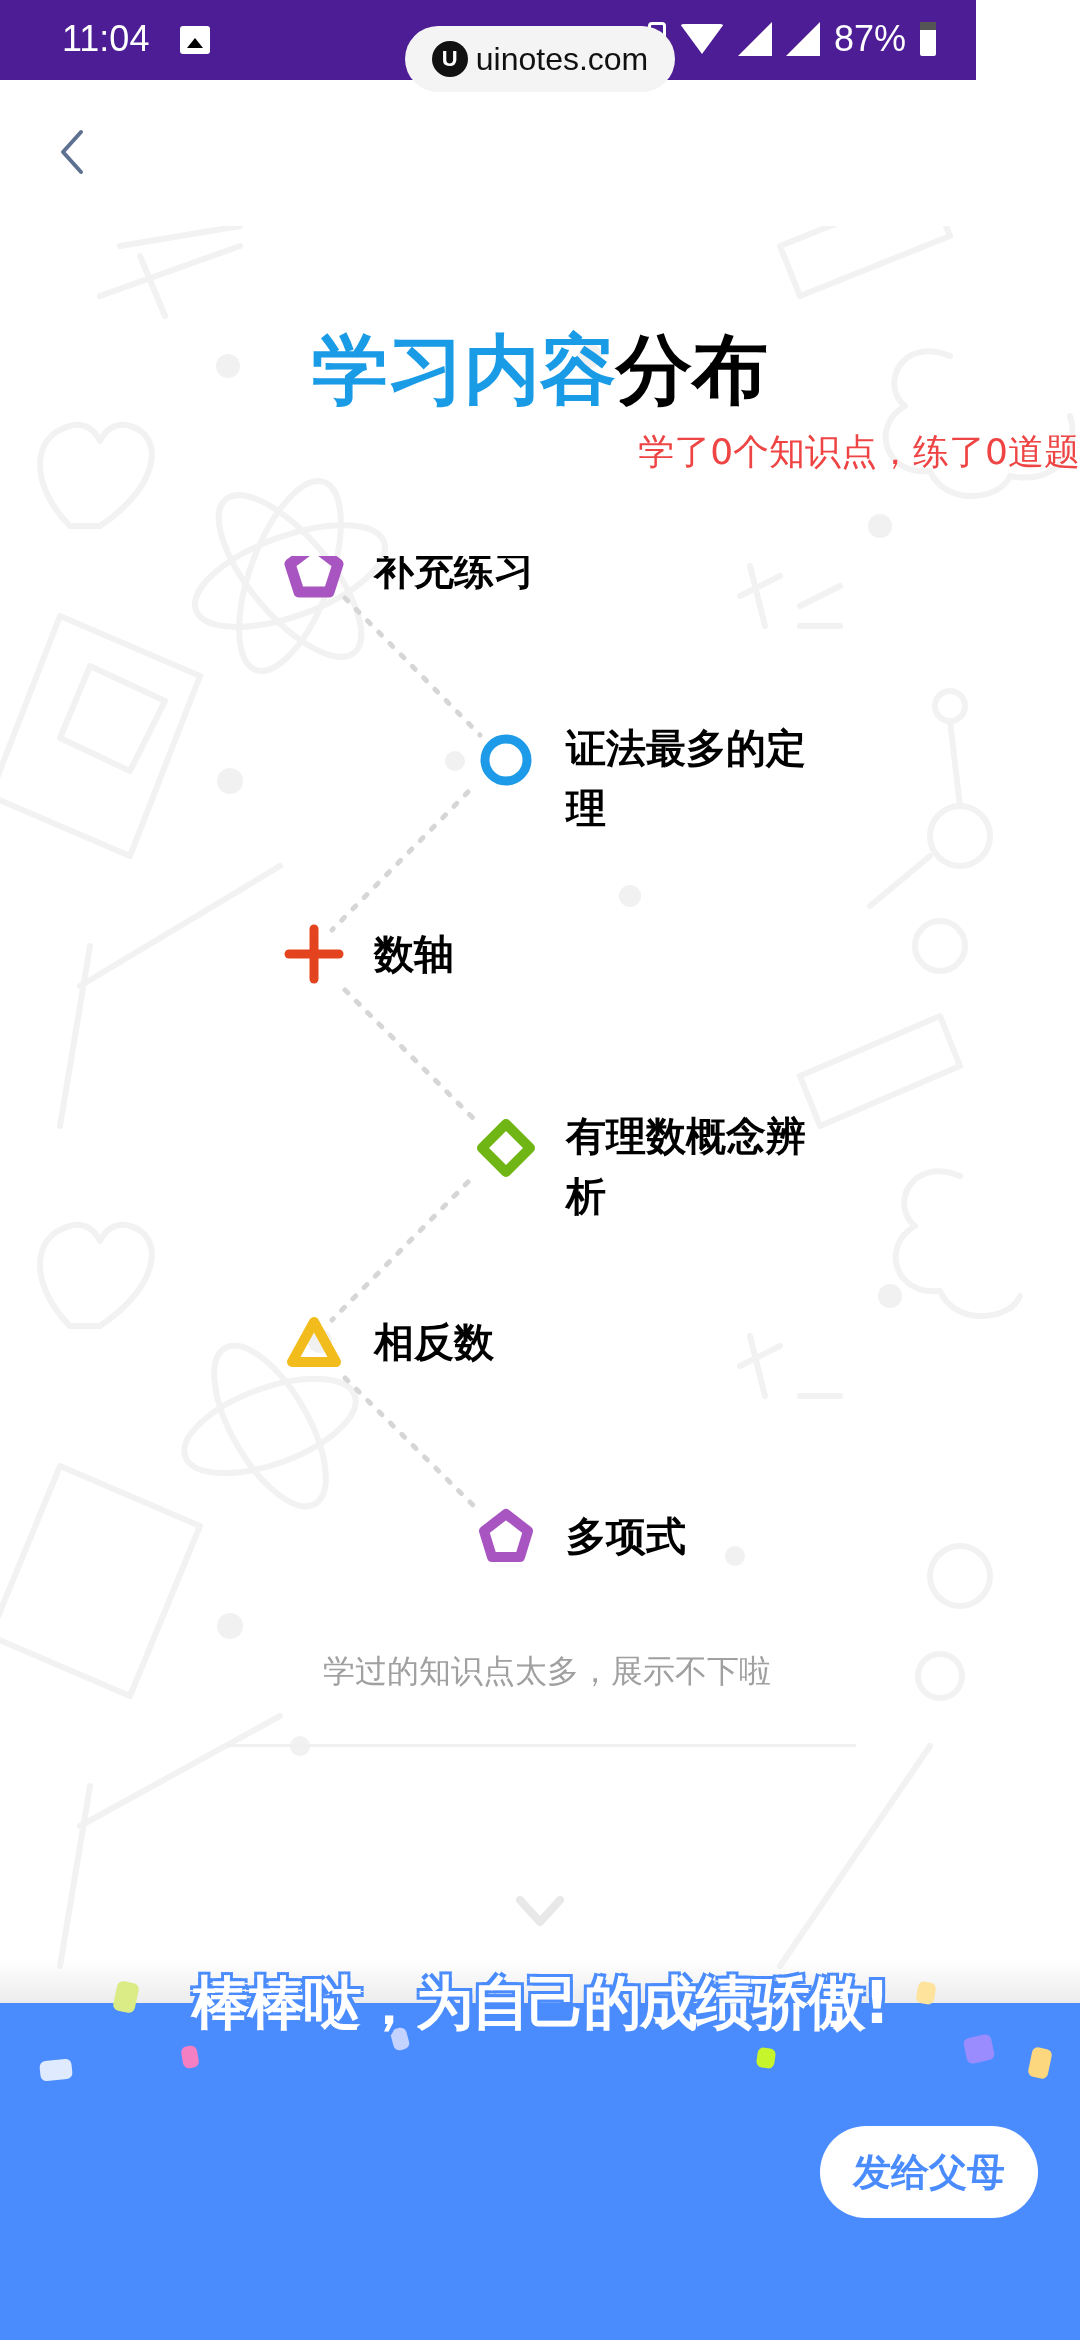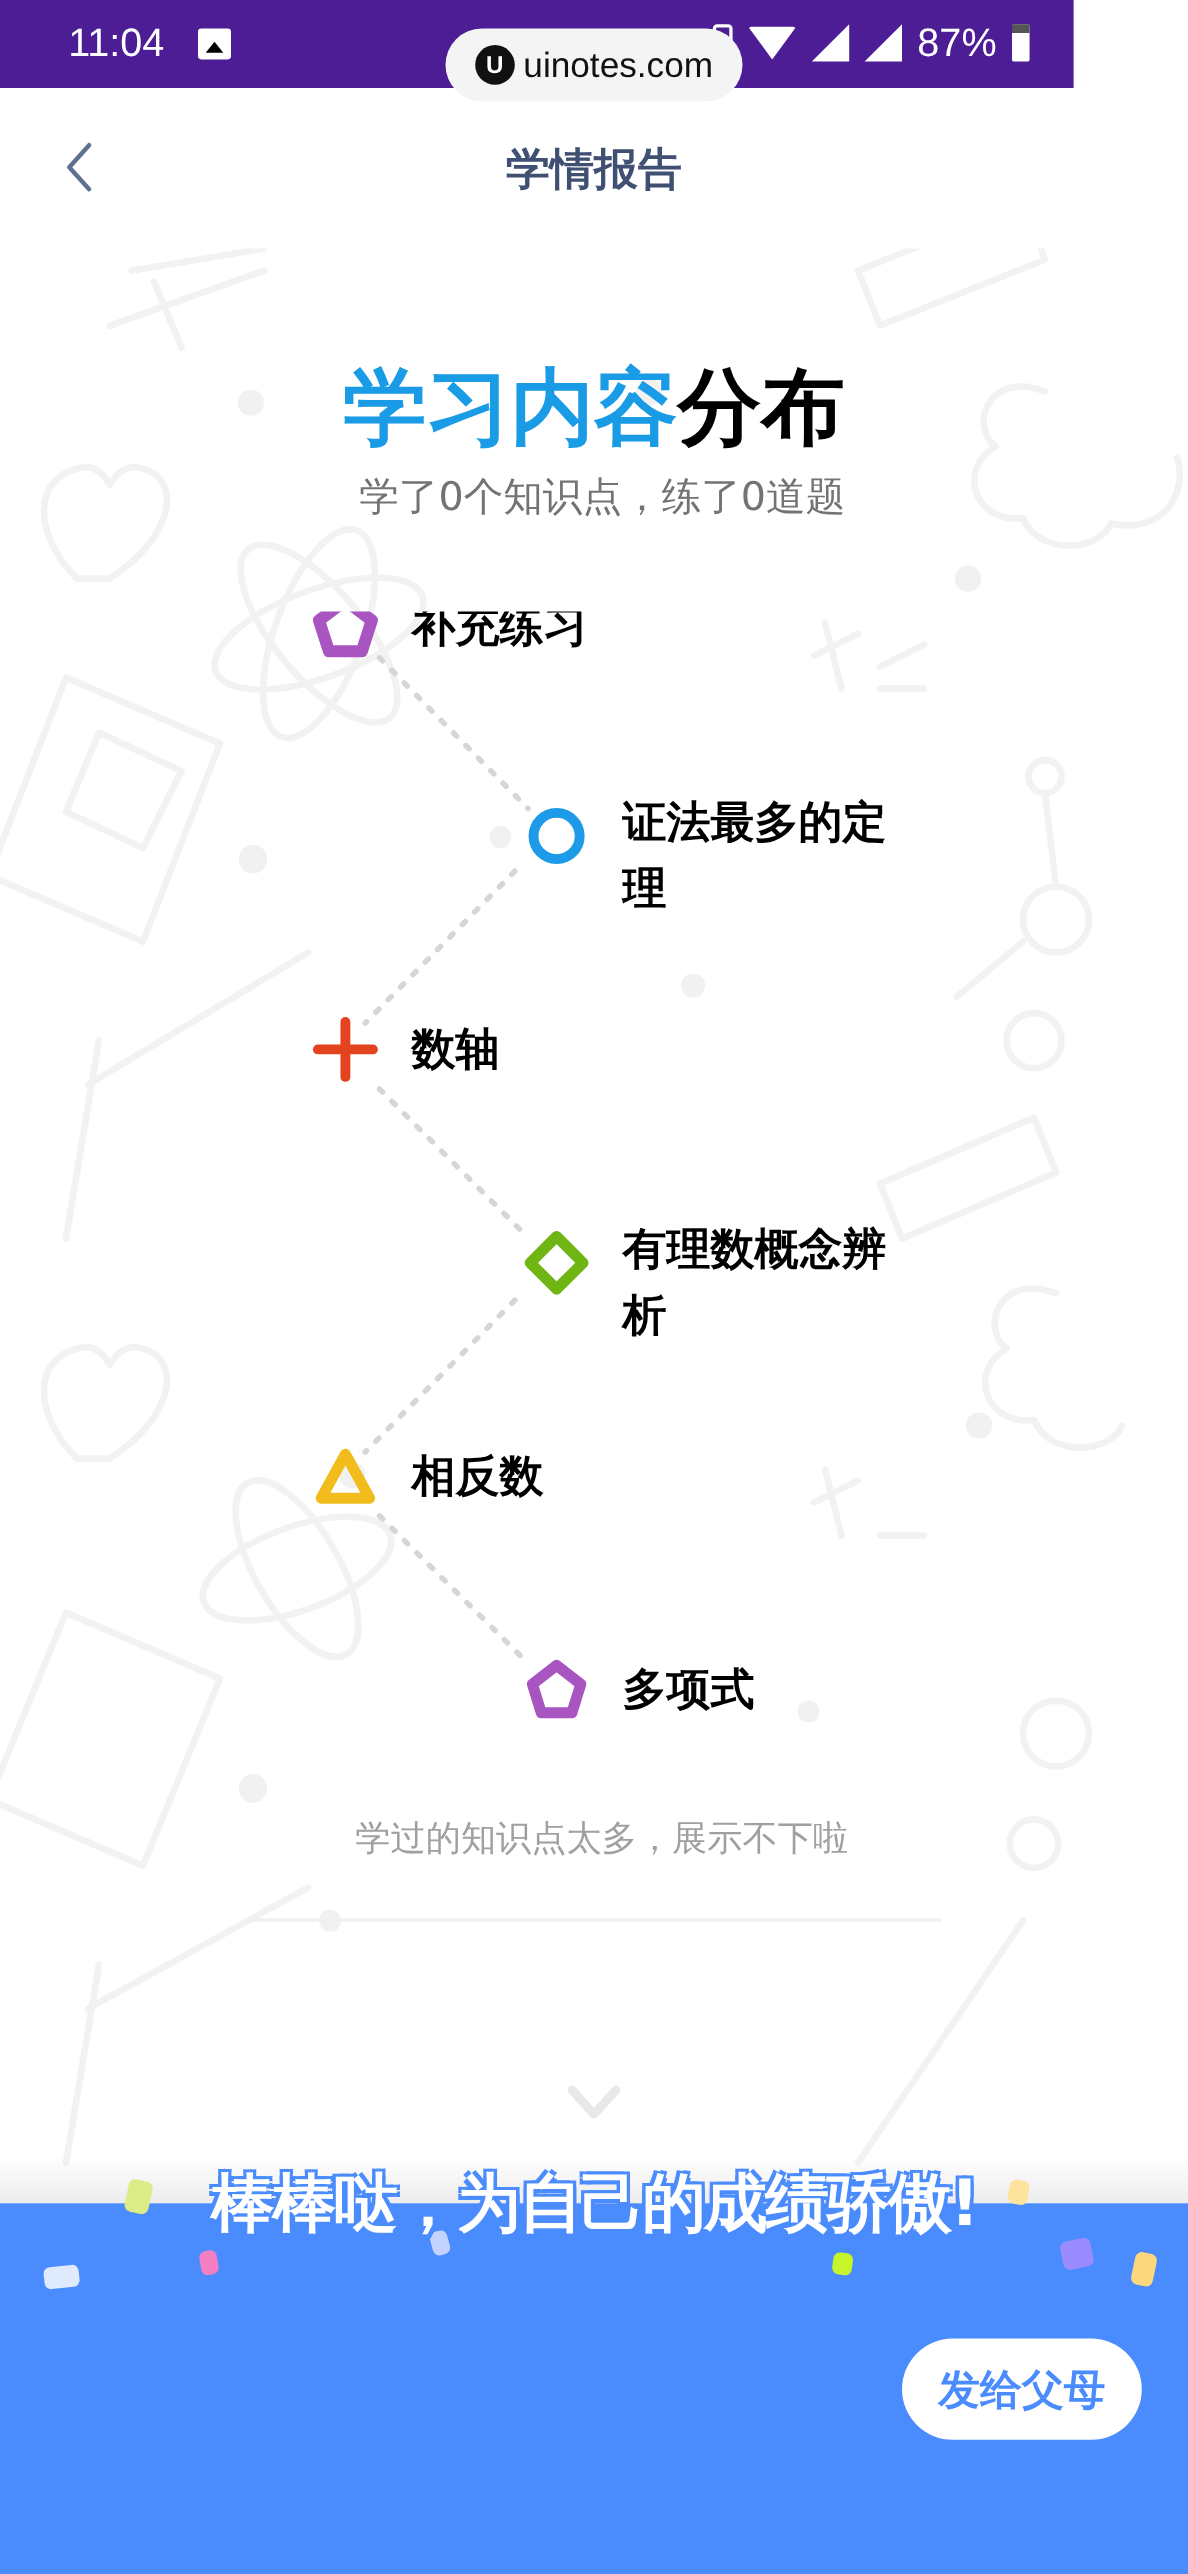"学情报告" div.nav-title { html: <div>学情报告</div> -> none }
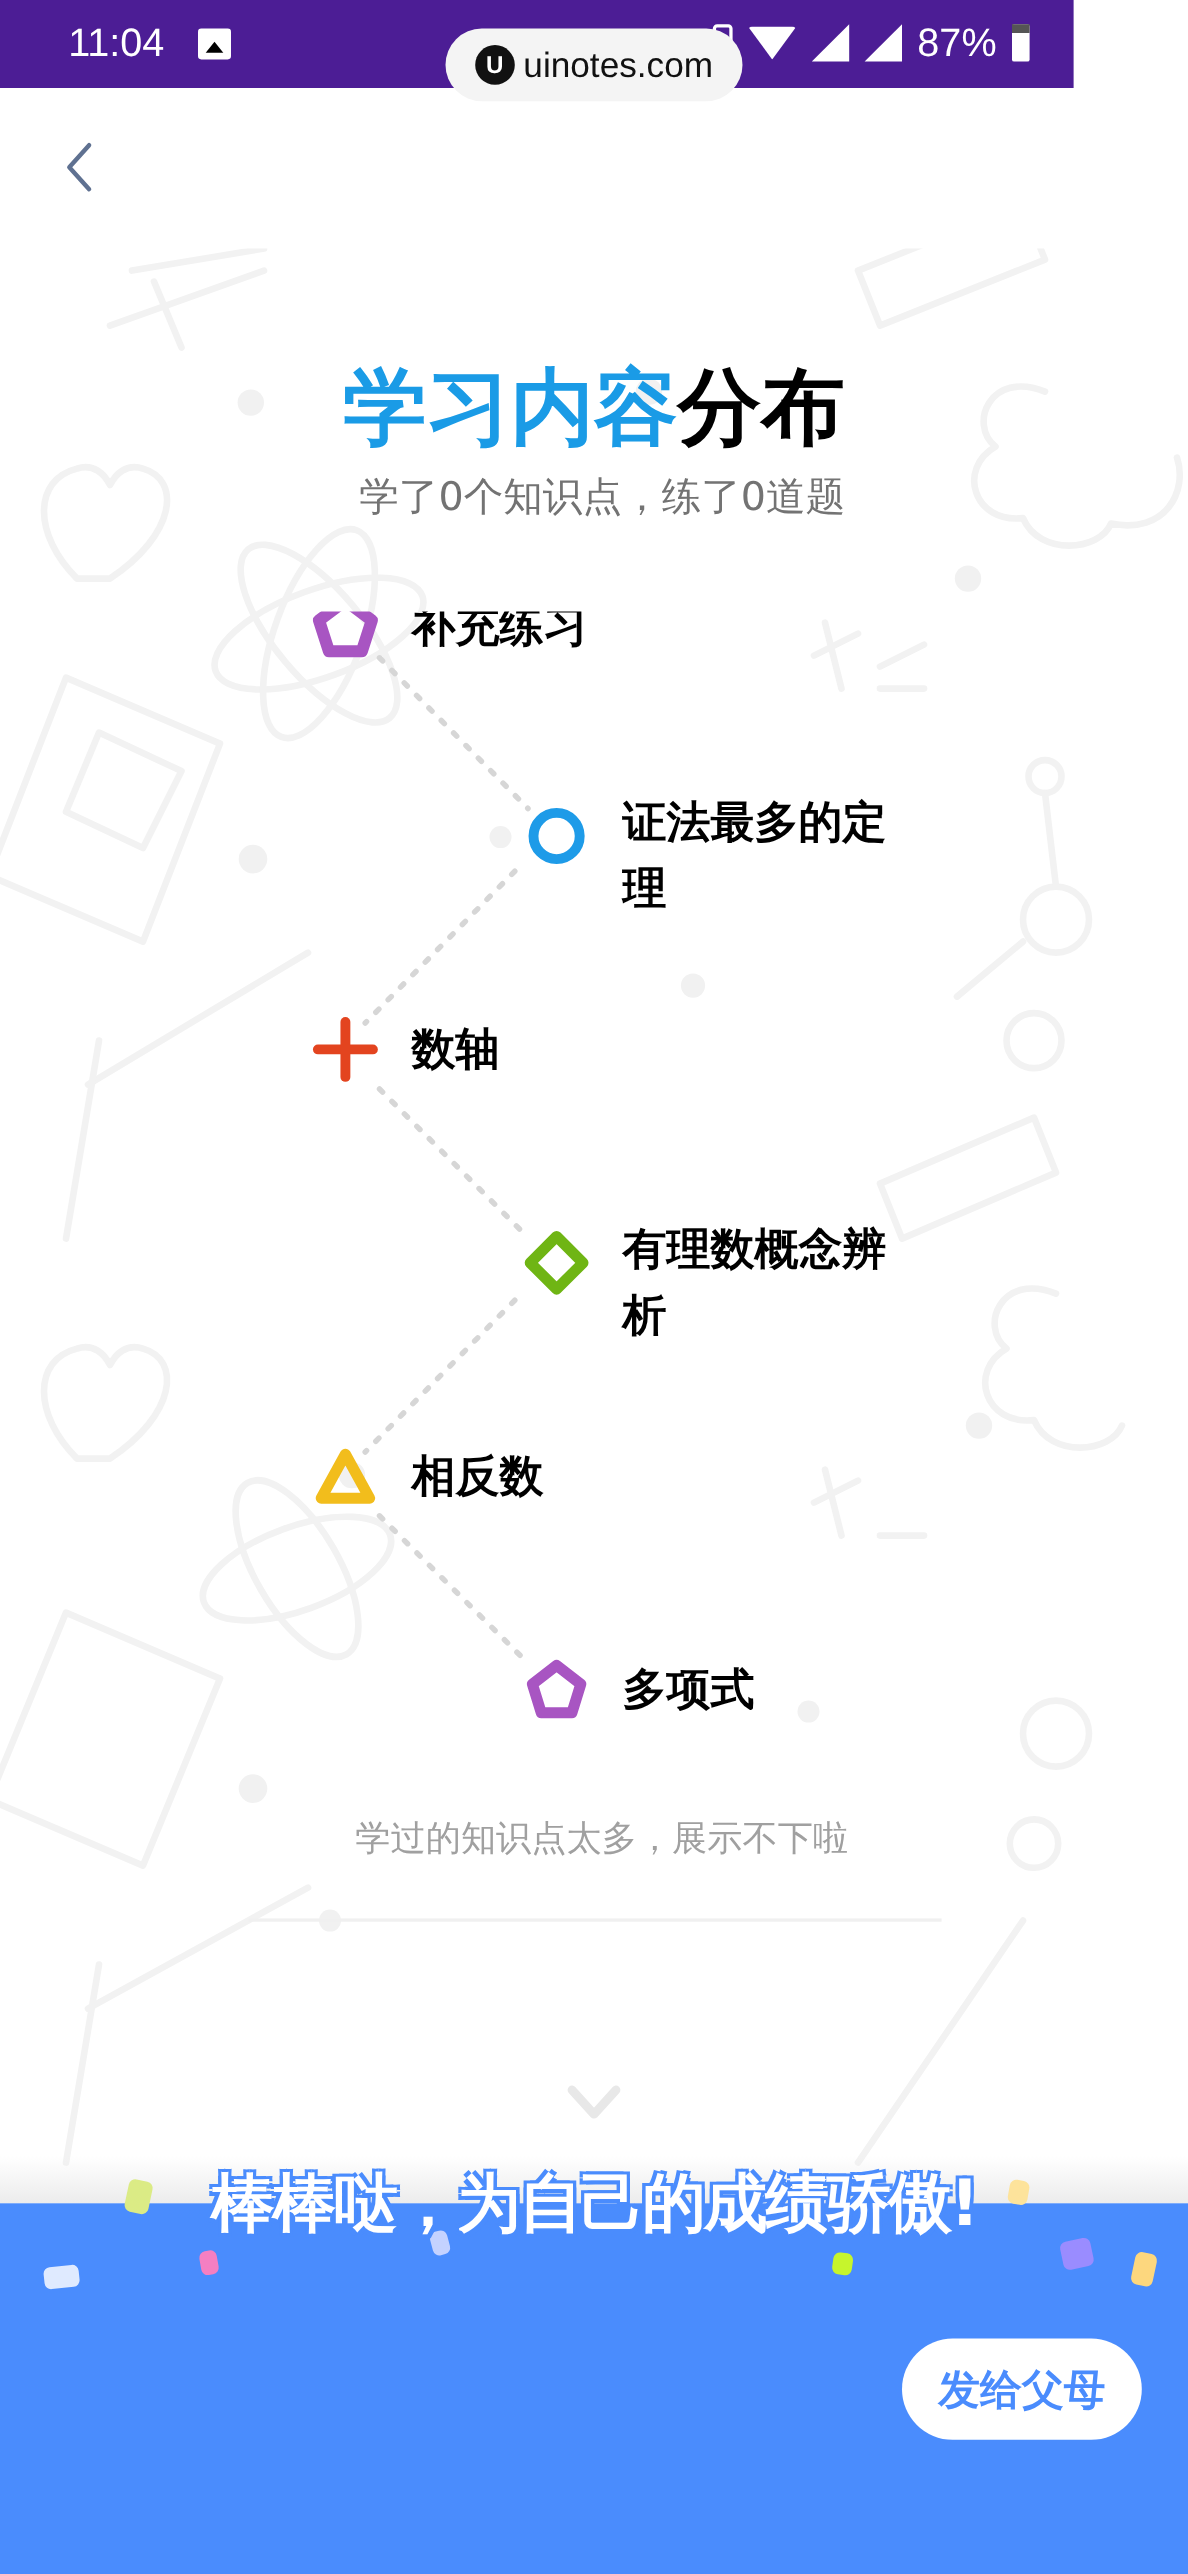"学了0个知识点，练了0道题" .subheading { color: #737373 -> #ef4444; text-align: center -> right }
